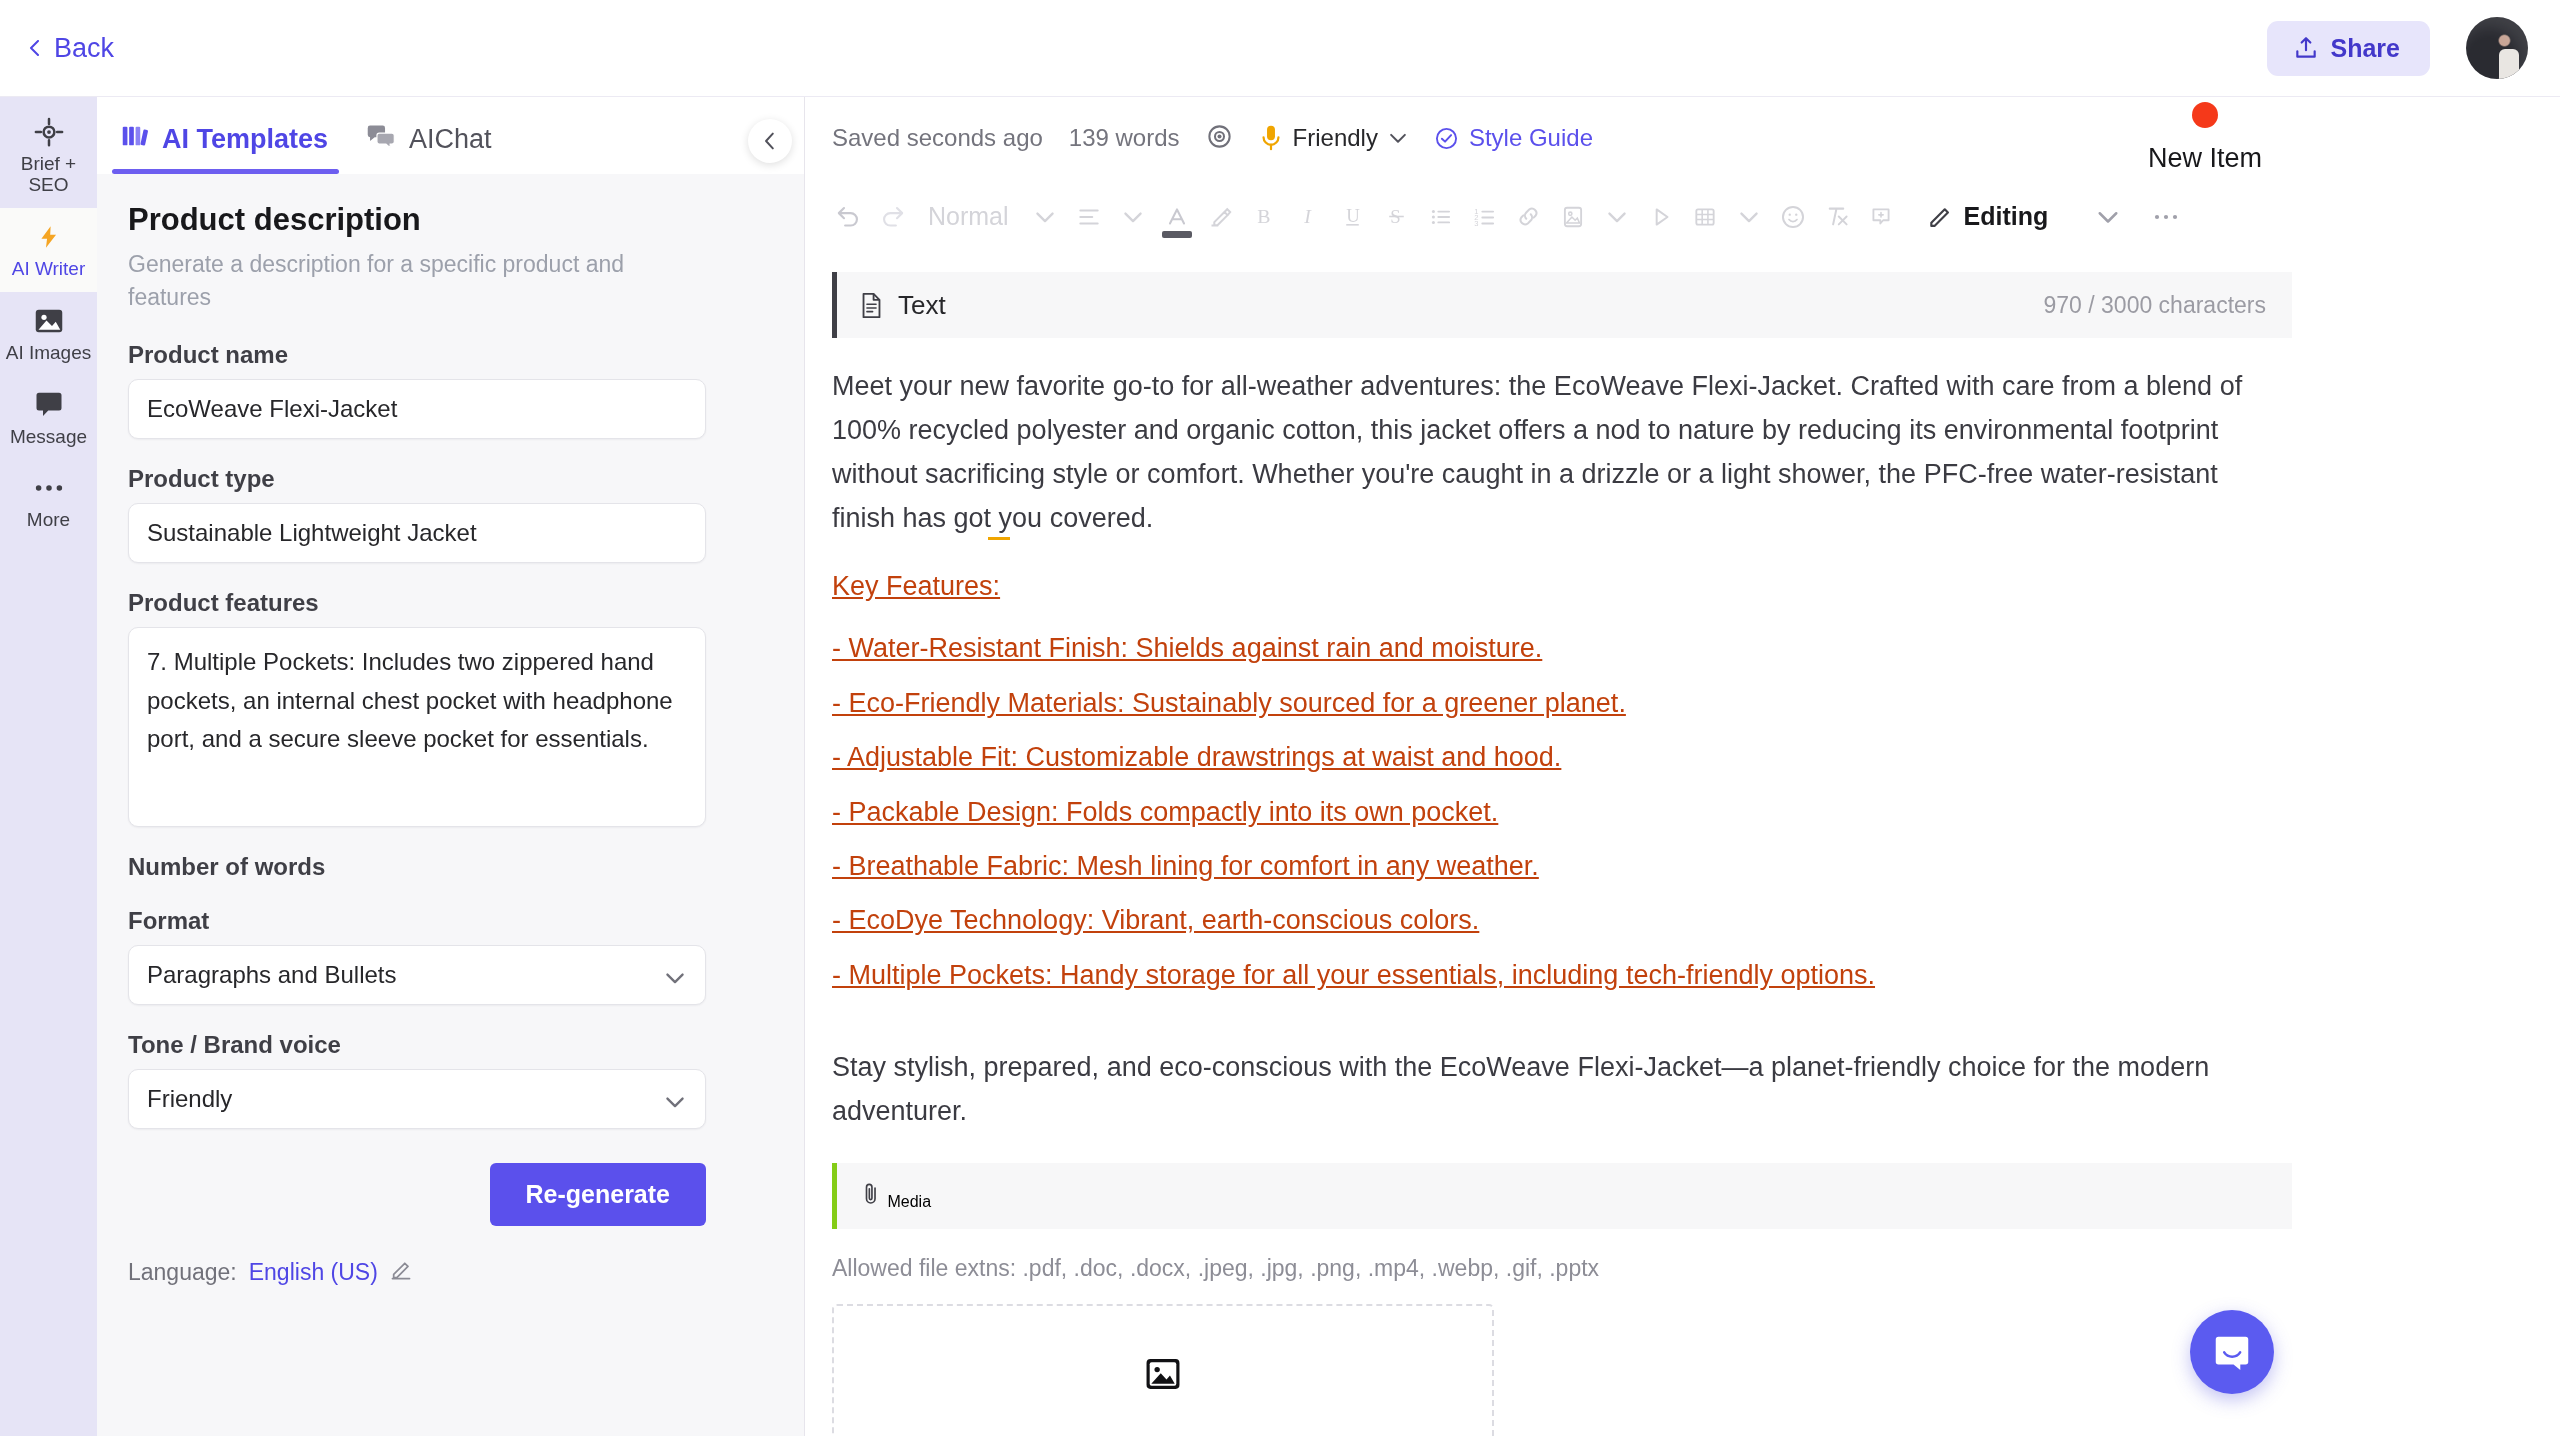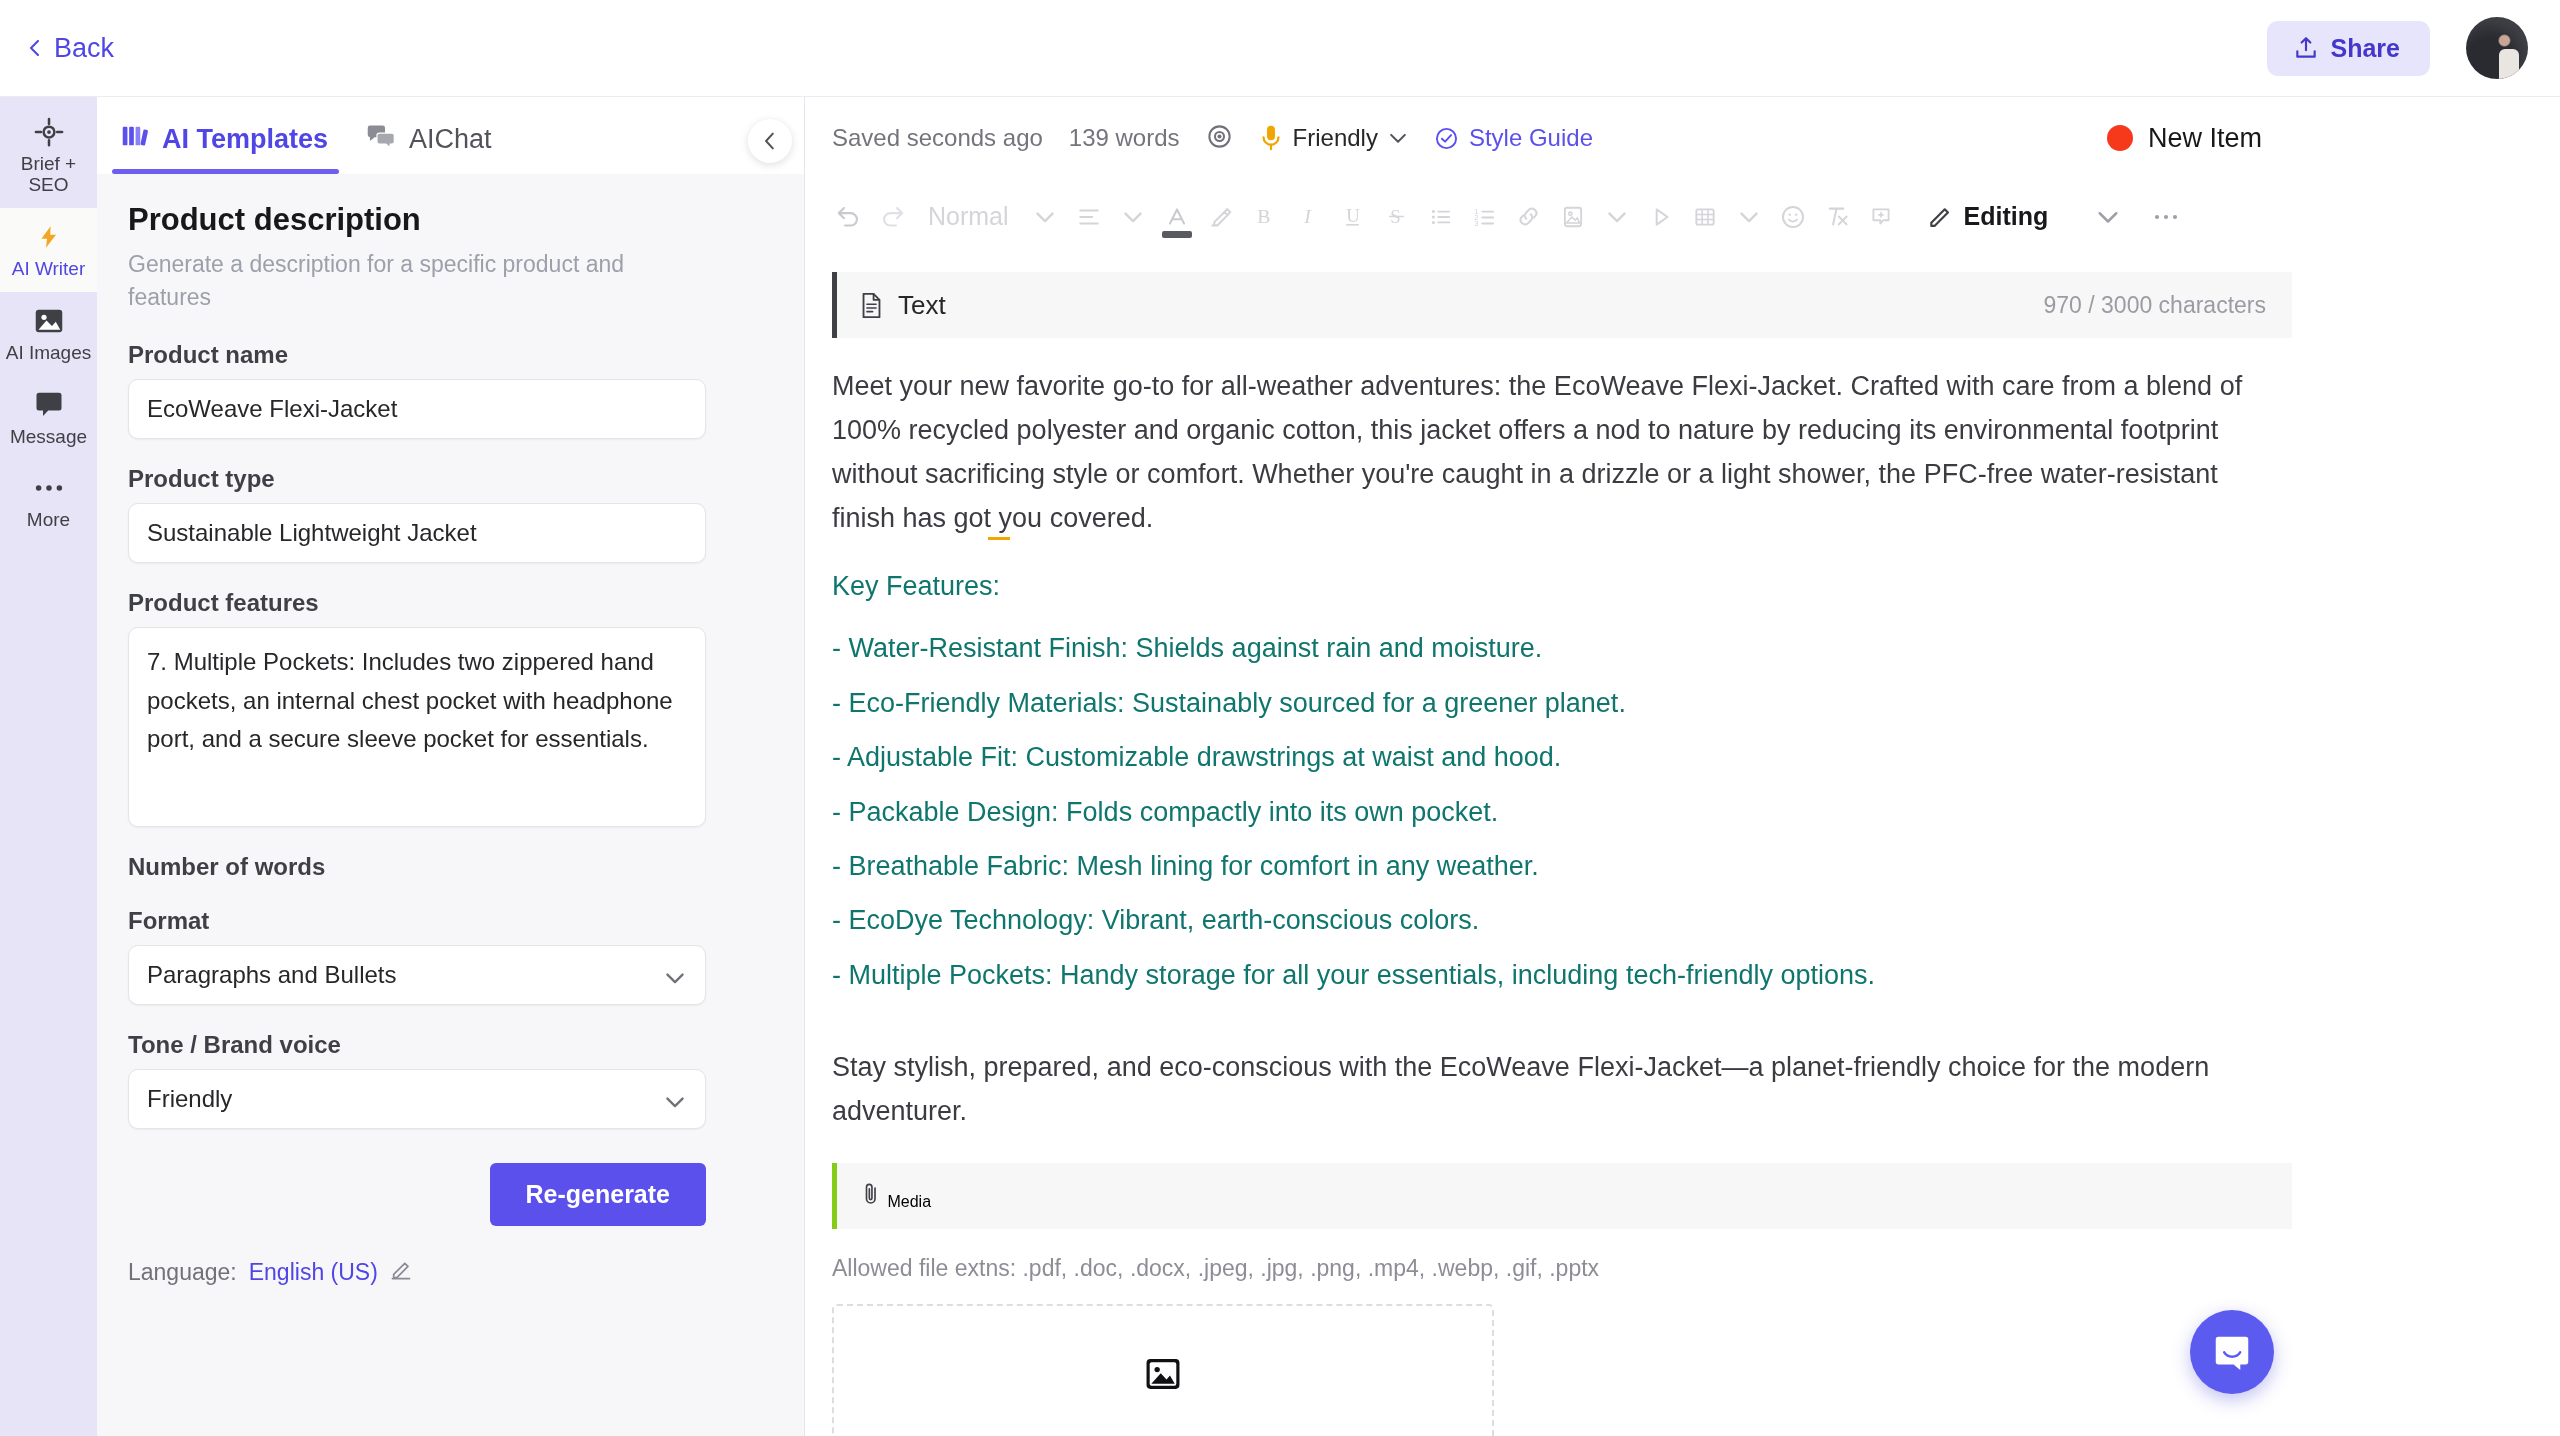"New Item" .newitem { flex-direction: none -> column }
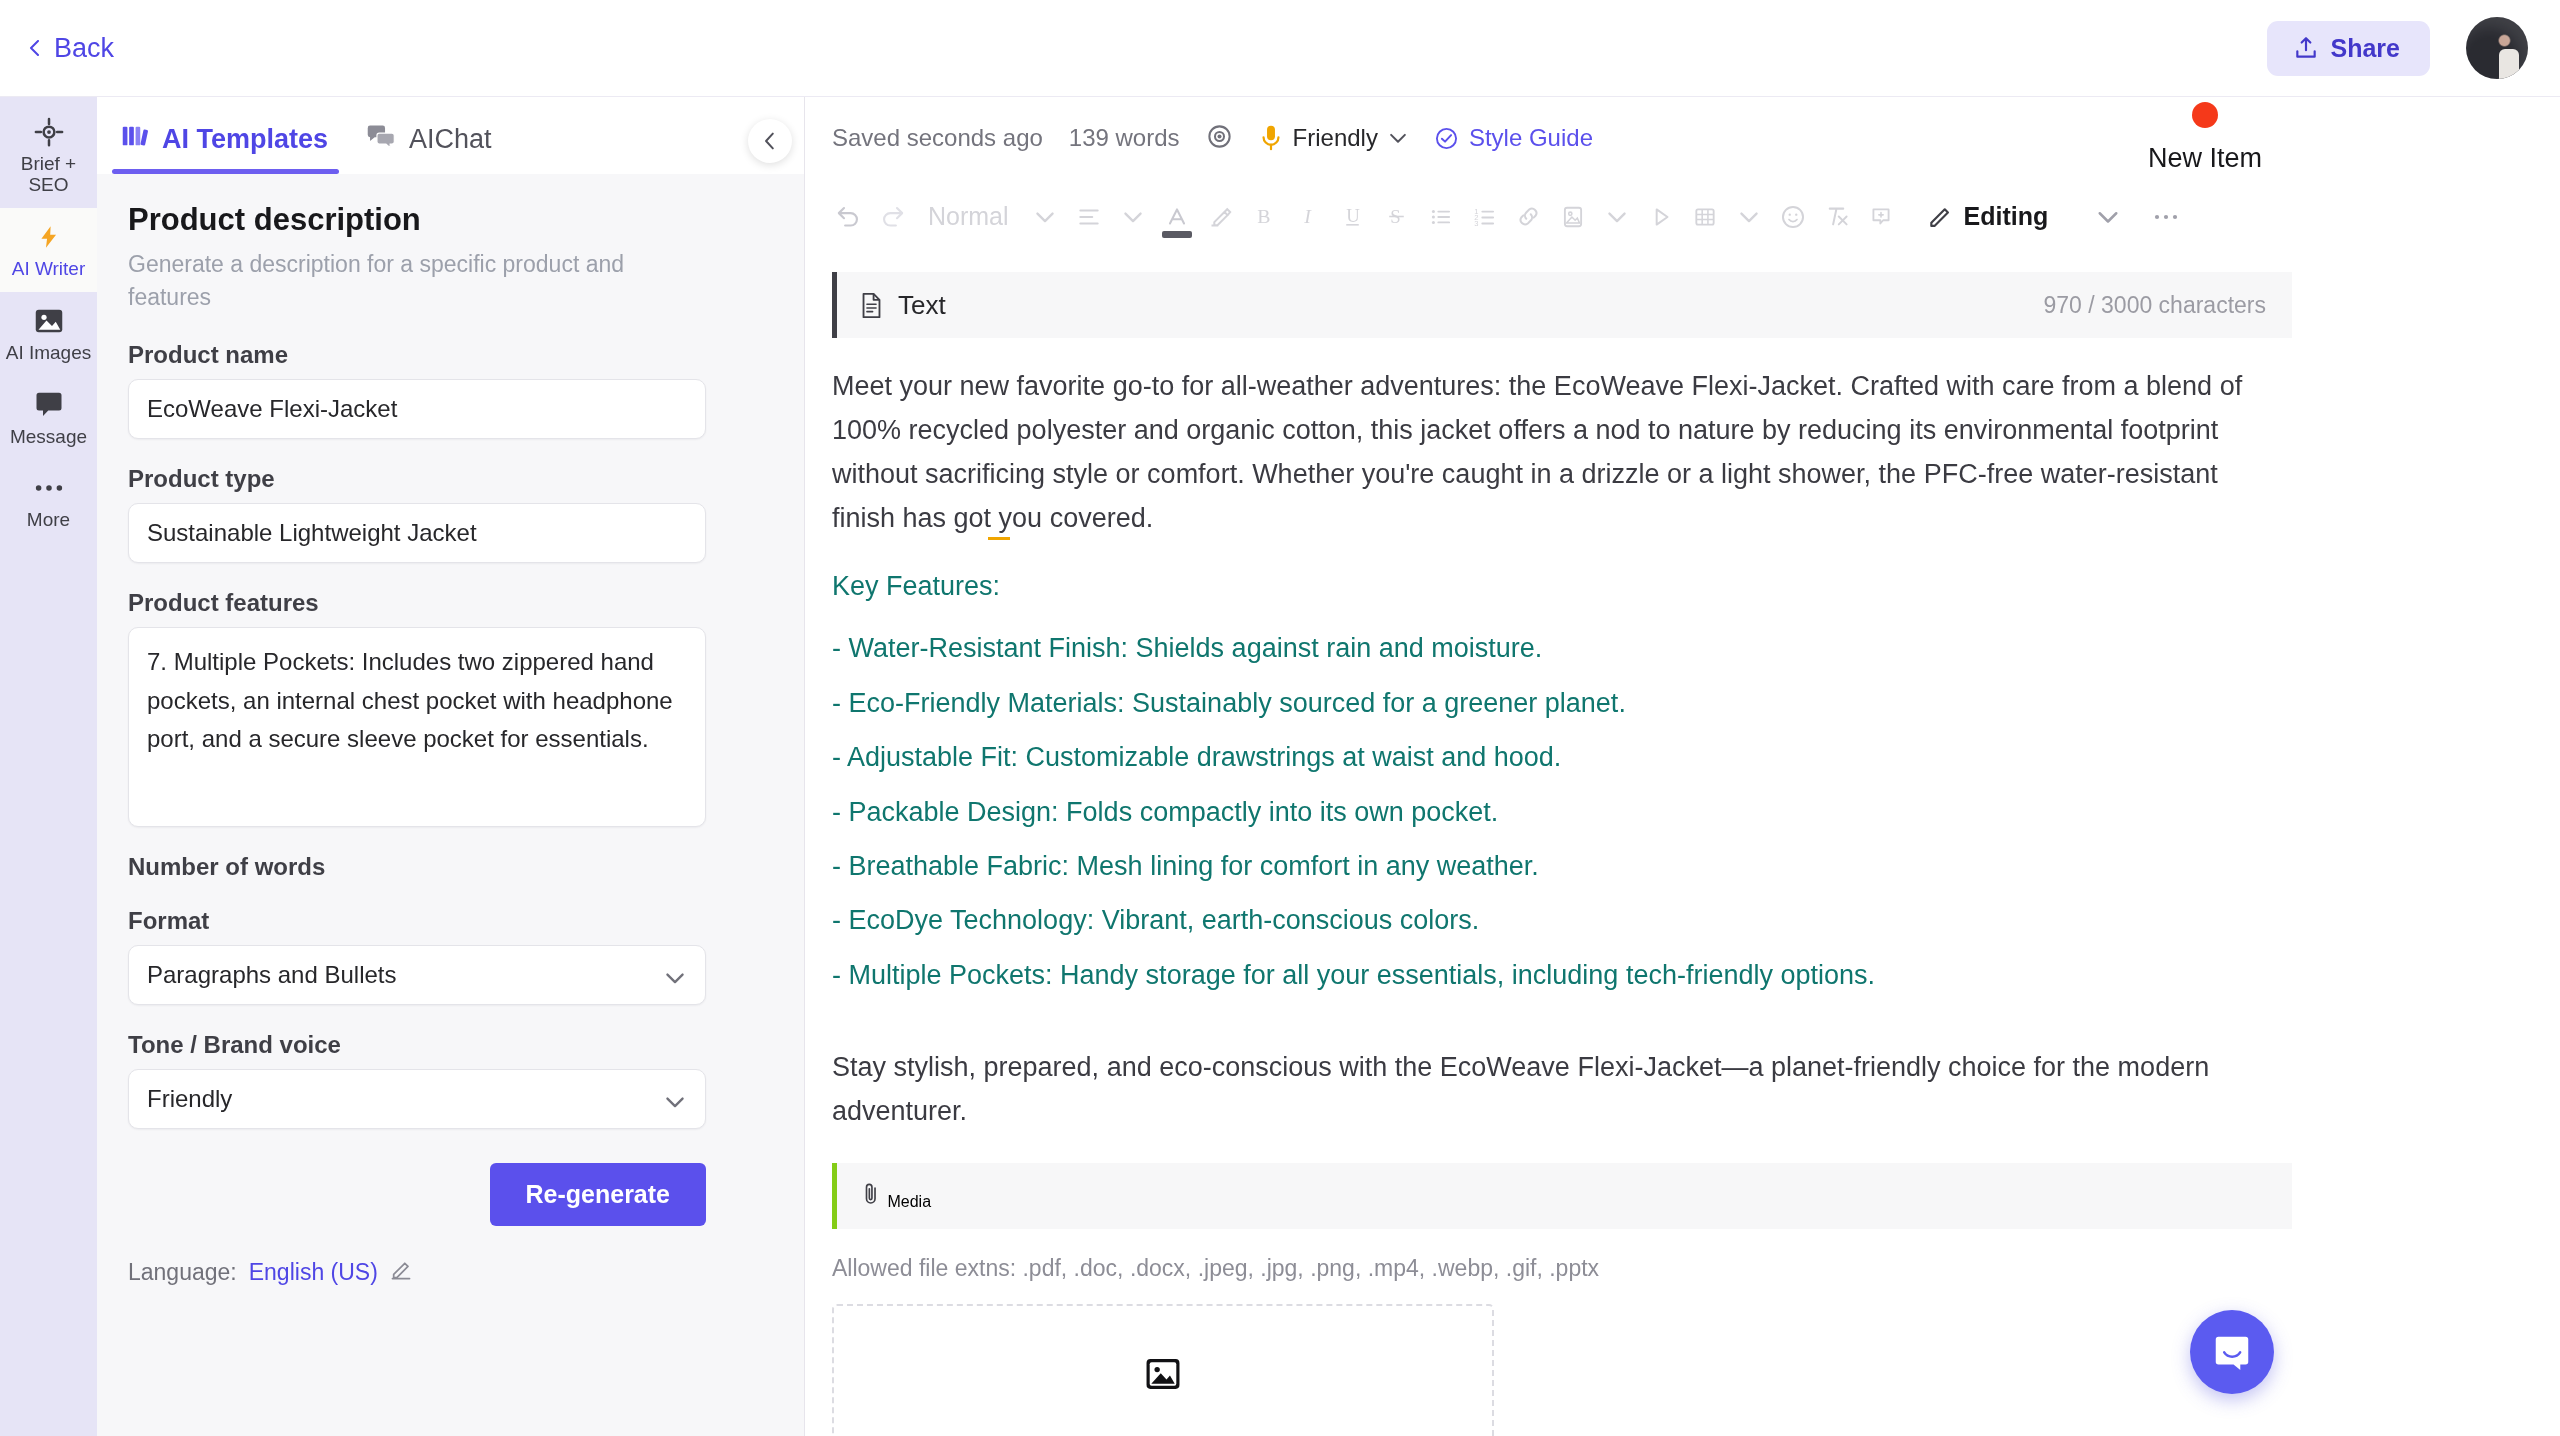"Key Features:" .doc-li { color: #0f766e -> #c2410c; text-decoration: none -> underline }
